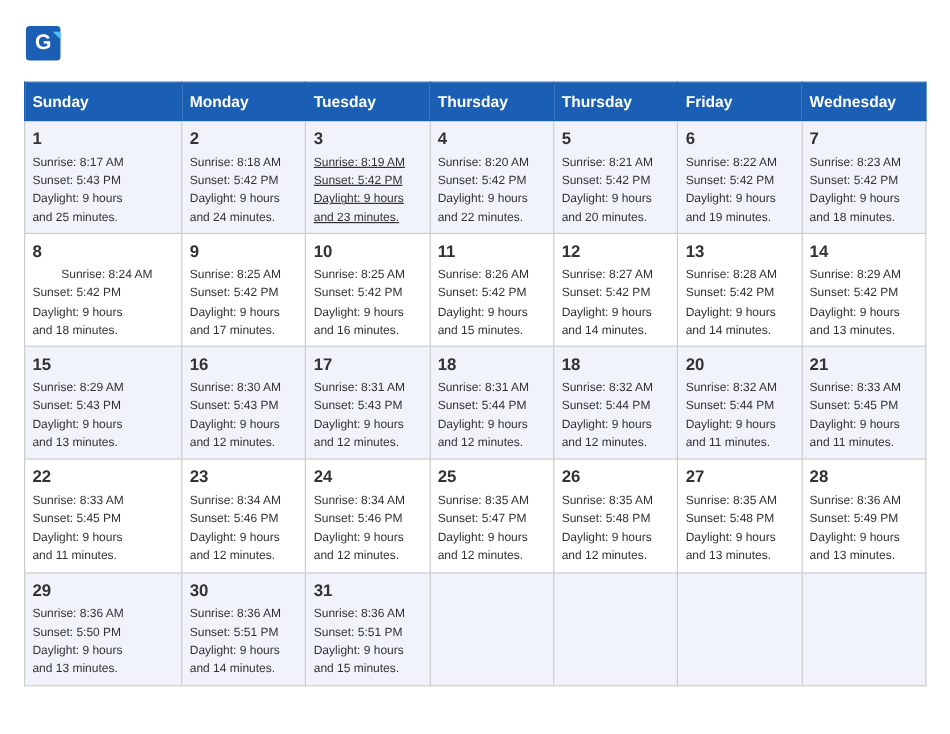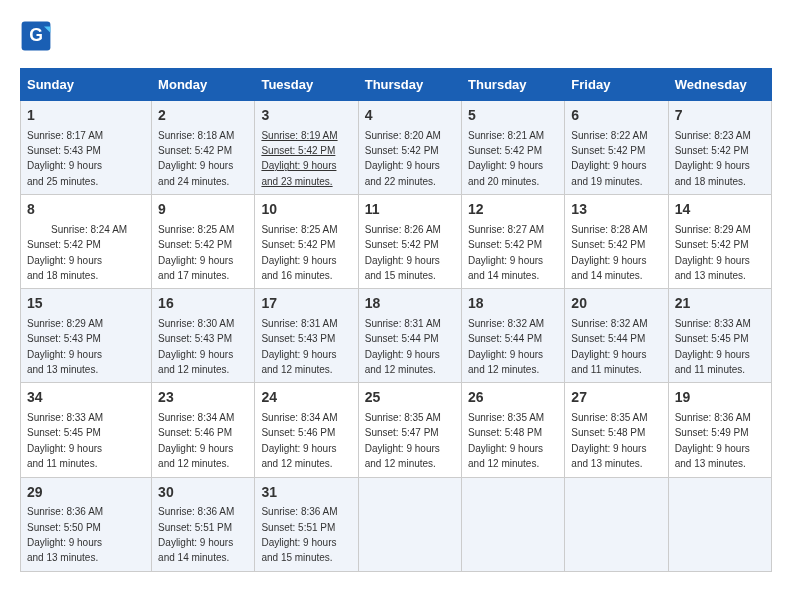"34" span.day-num { text: 34 -> 22 }
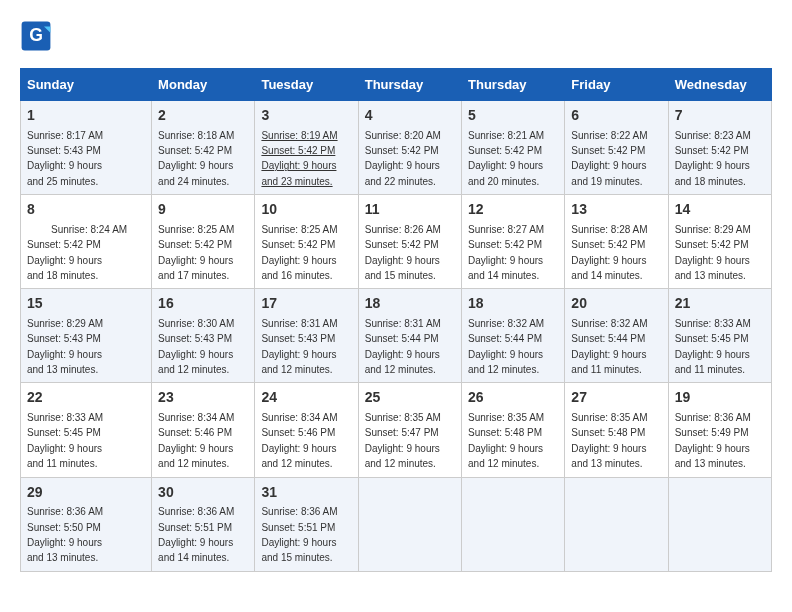"19" span.day-num { text: 19 -> 28 }
